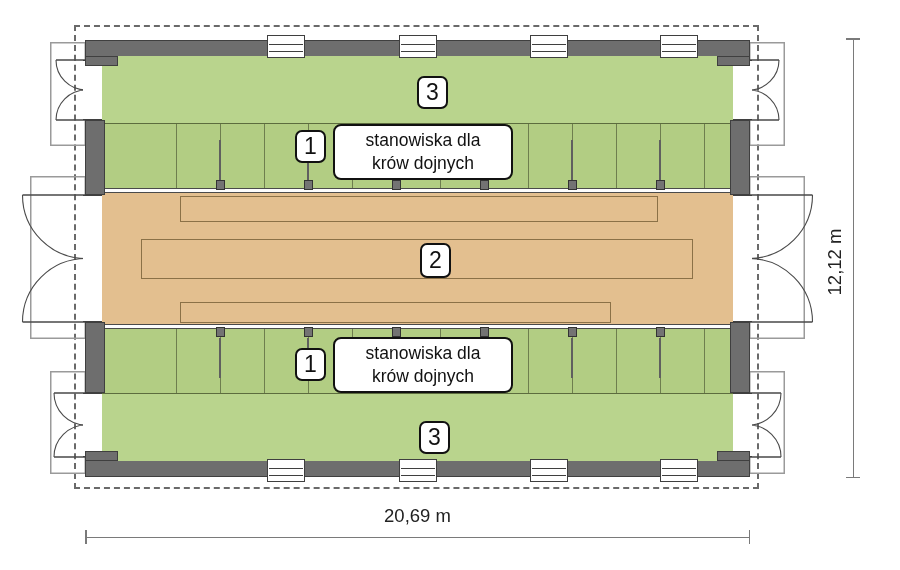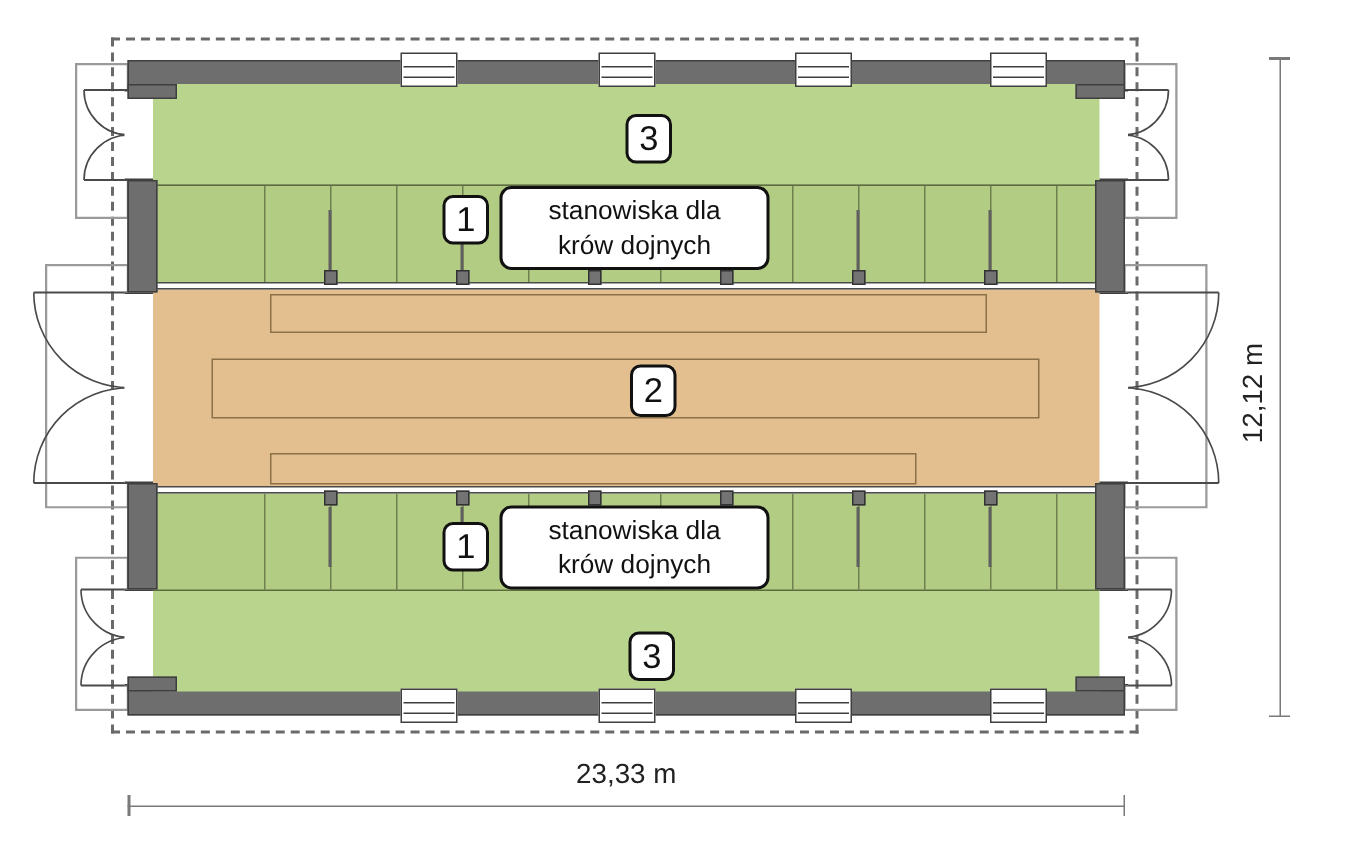"23,33 m" div.dim-label { text: 23,33 -> 20,69 }
